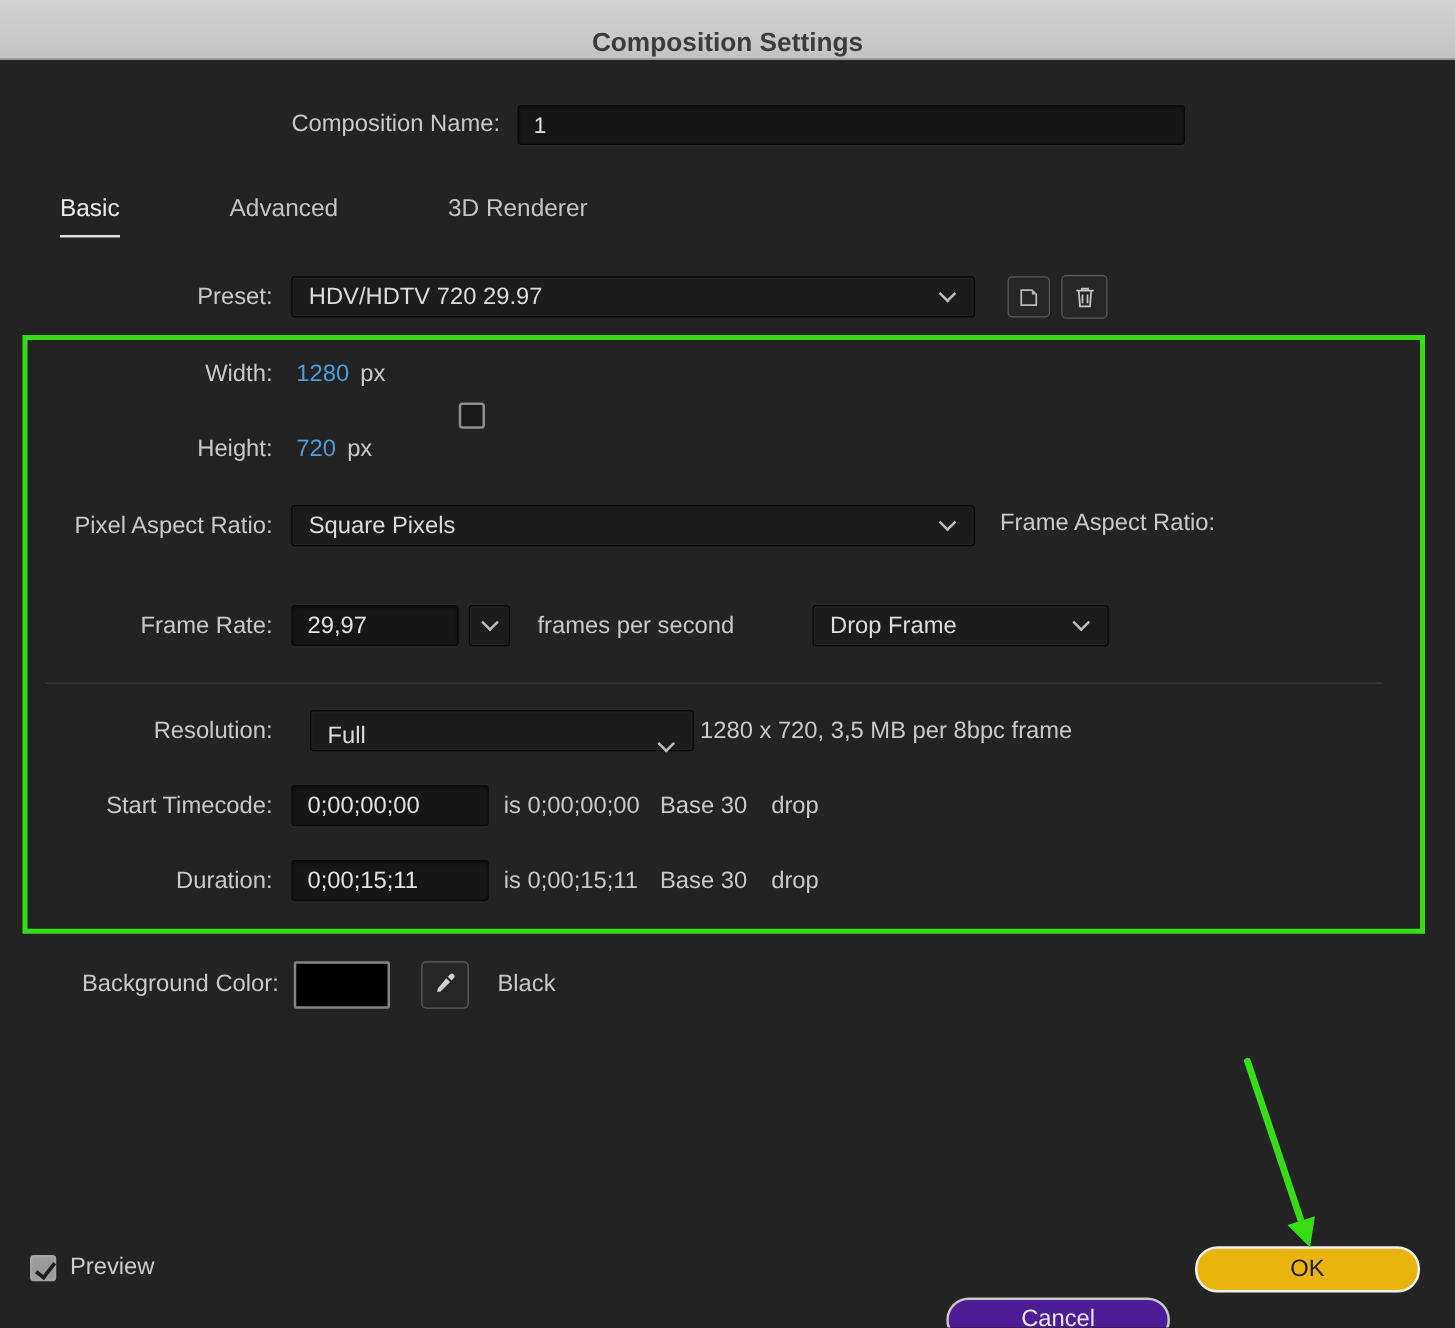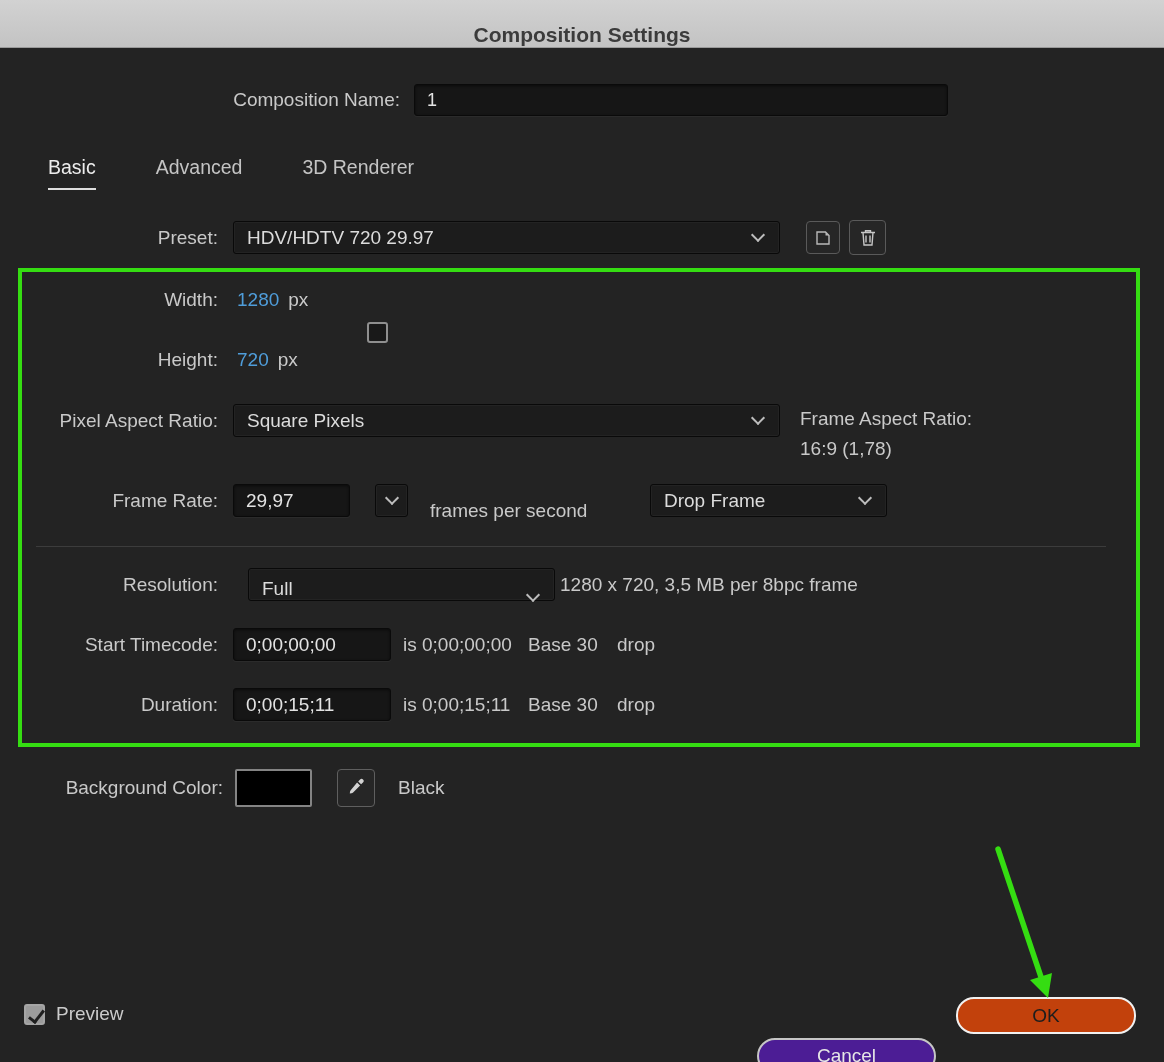"Basic" .tabs { gap: 60px -> 88px }
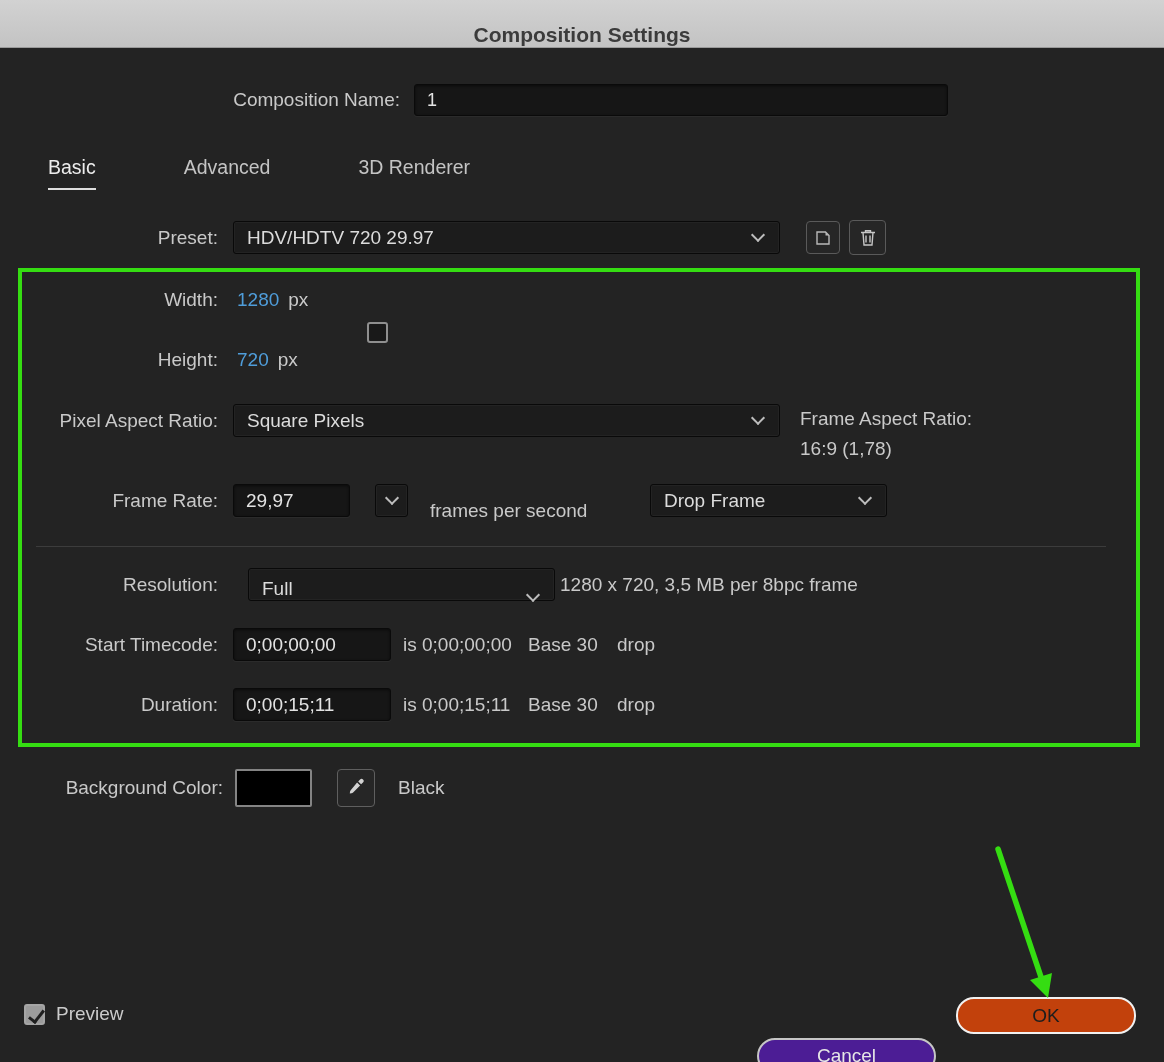"16:9 (1,78)" div { html: <div>16:9 (1,78)</div> -> none }
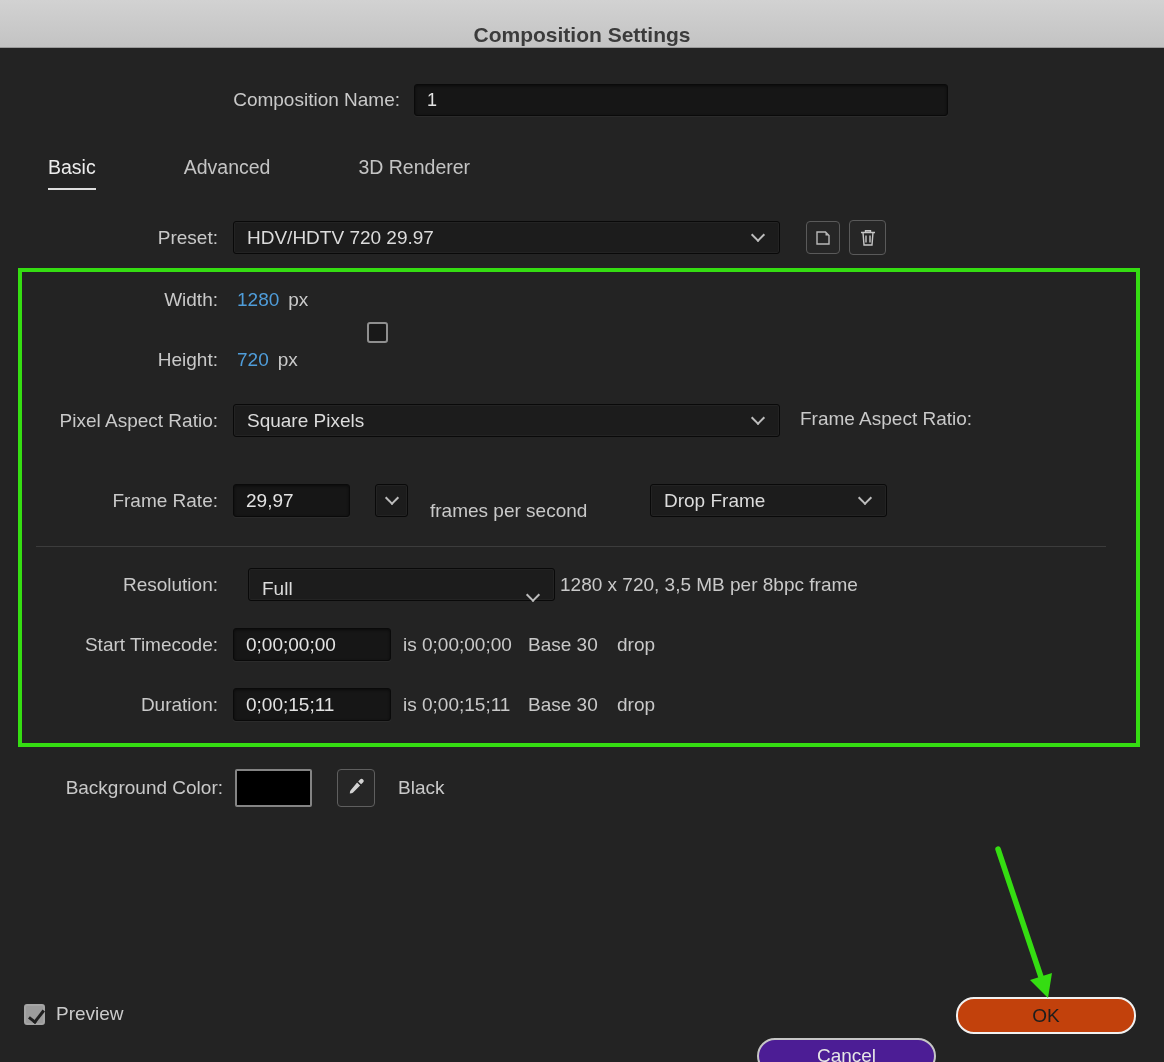"29,97" input.abs { width: 117px -> 134px }
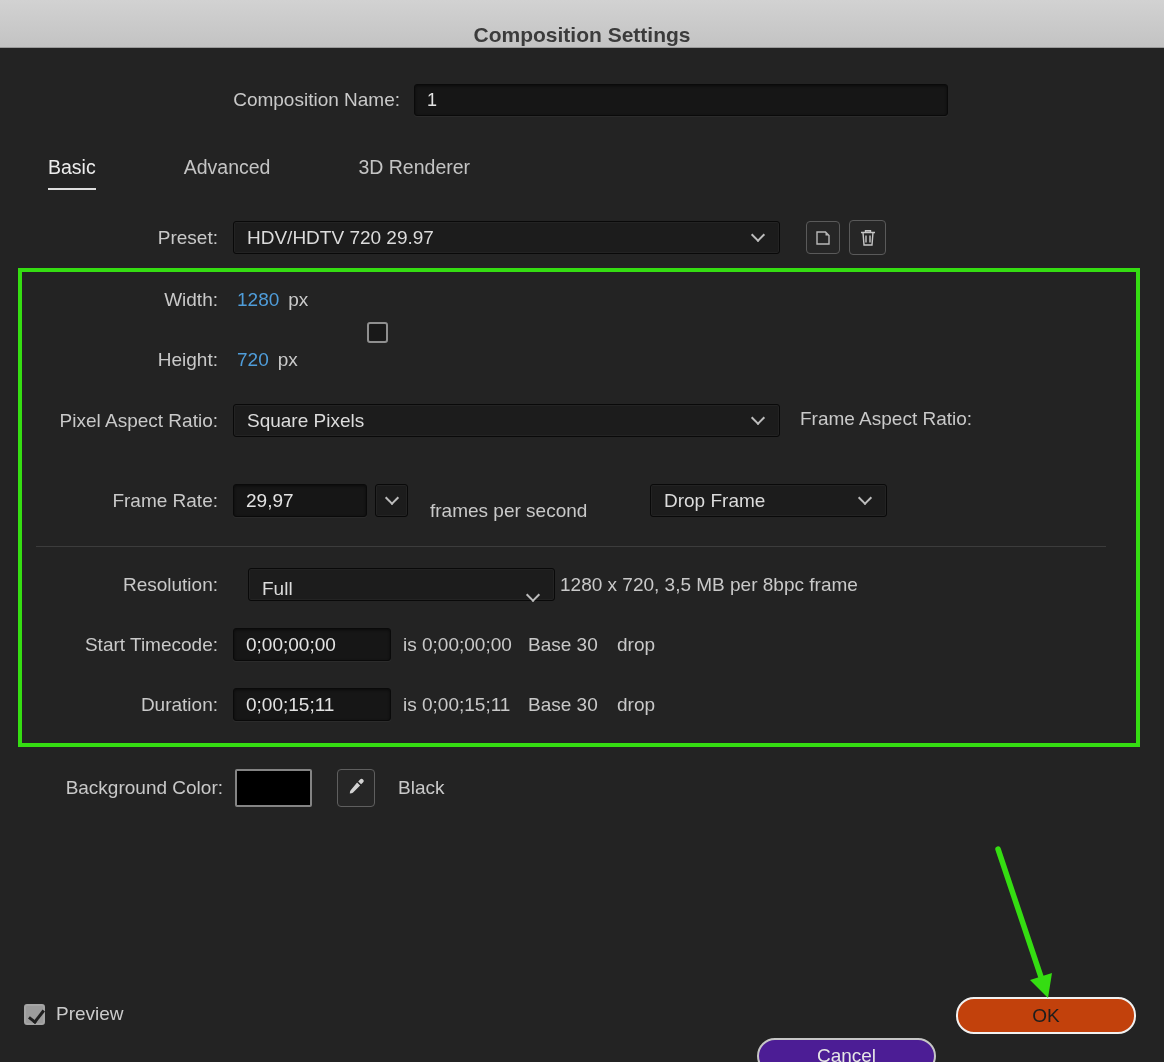"frames per second" div.abs { margin-top: 10px -> none }
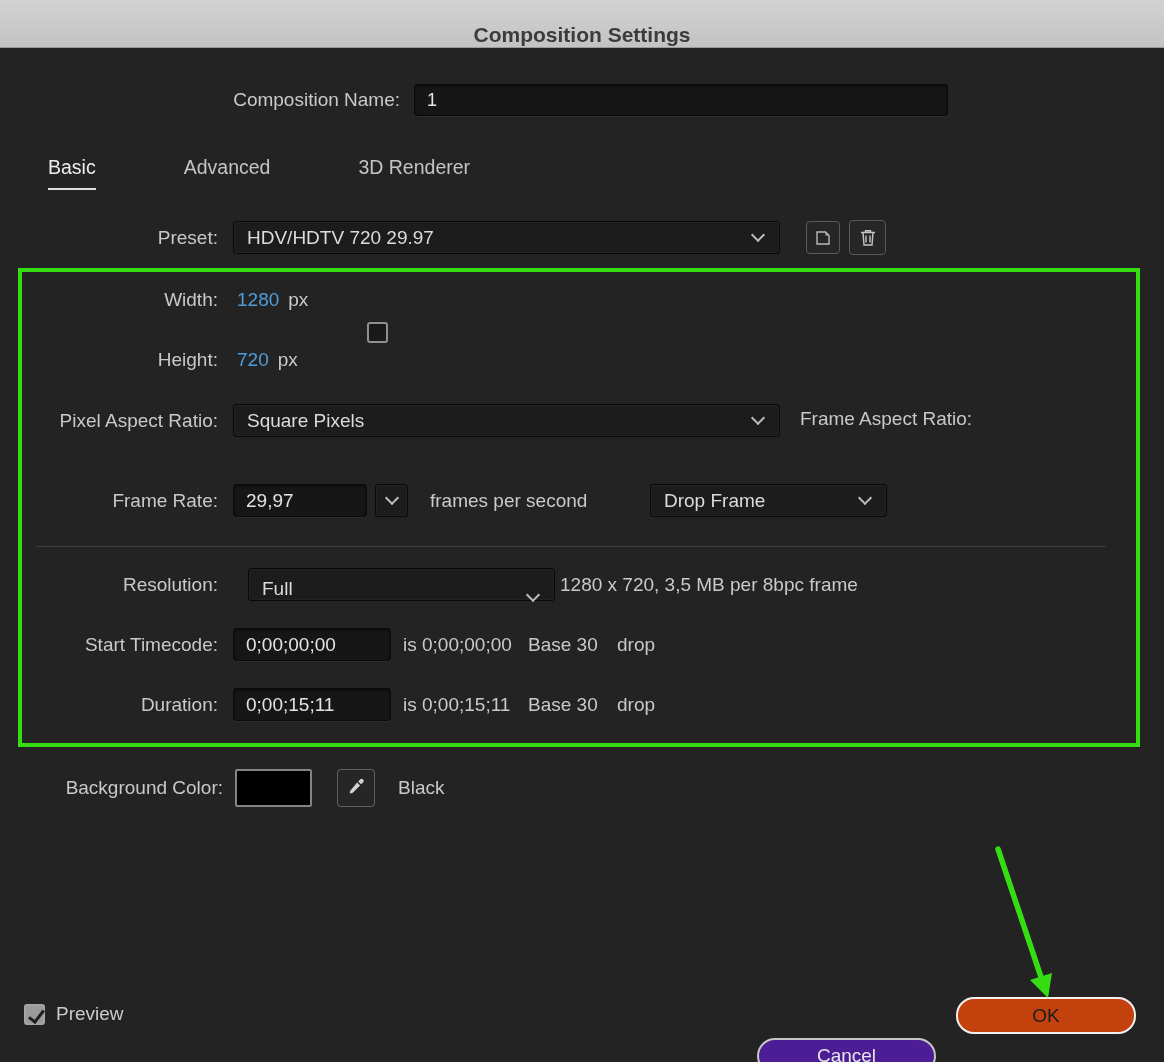"OK" .pill-btn.ok { background: #c2410c -> #eab308 }
